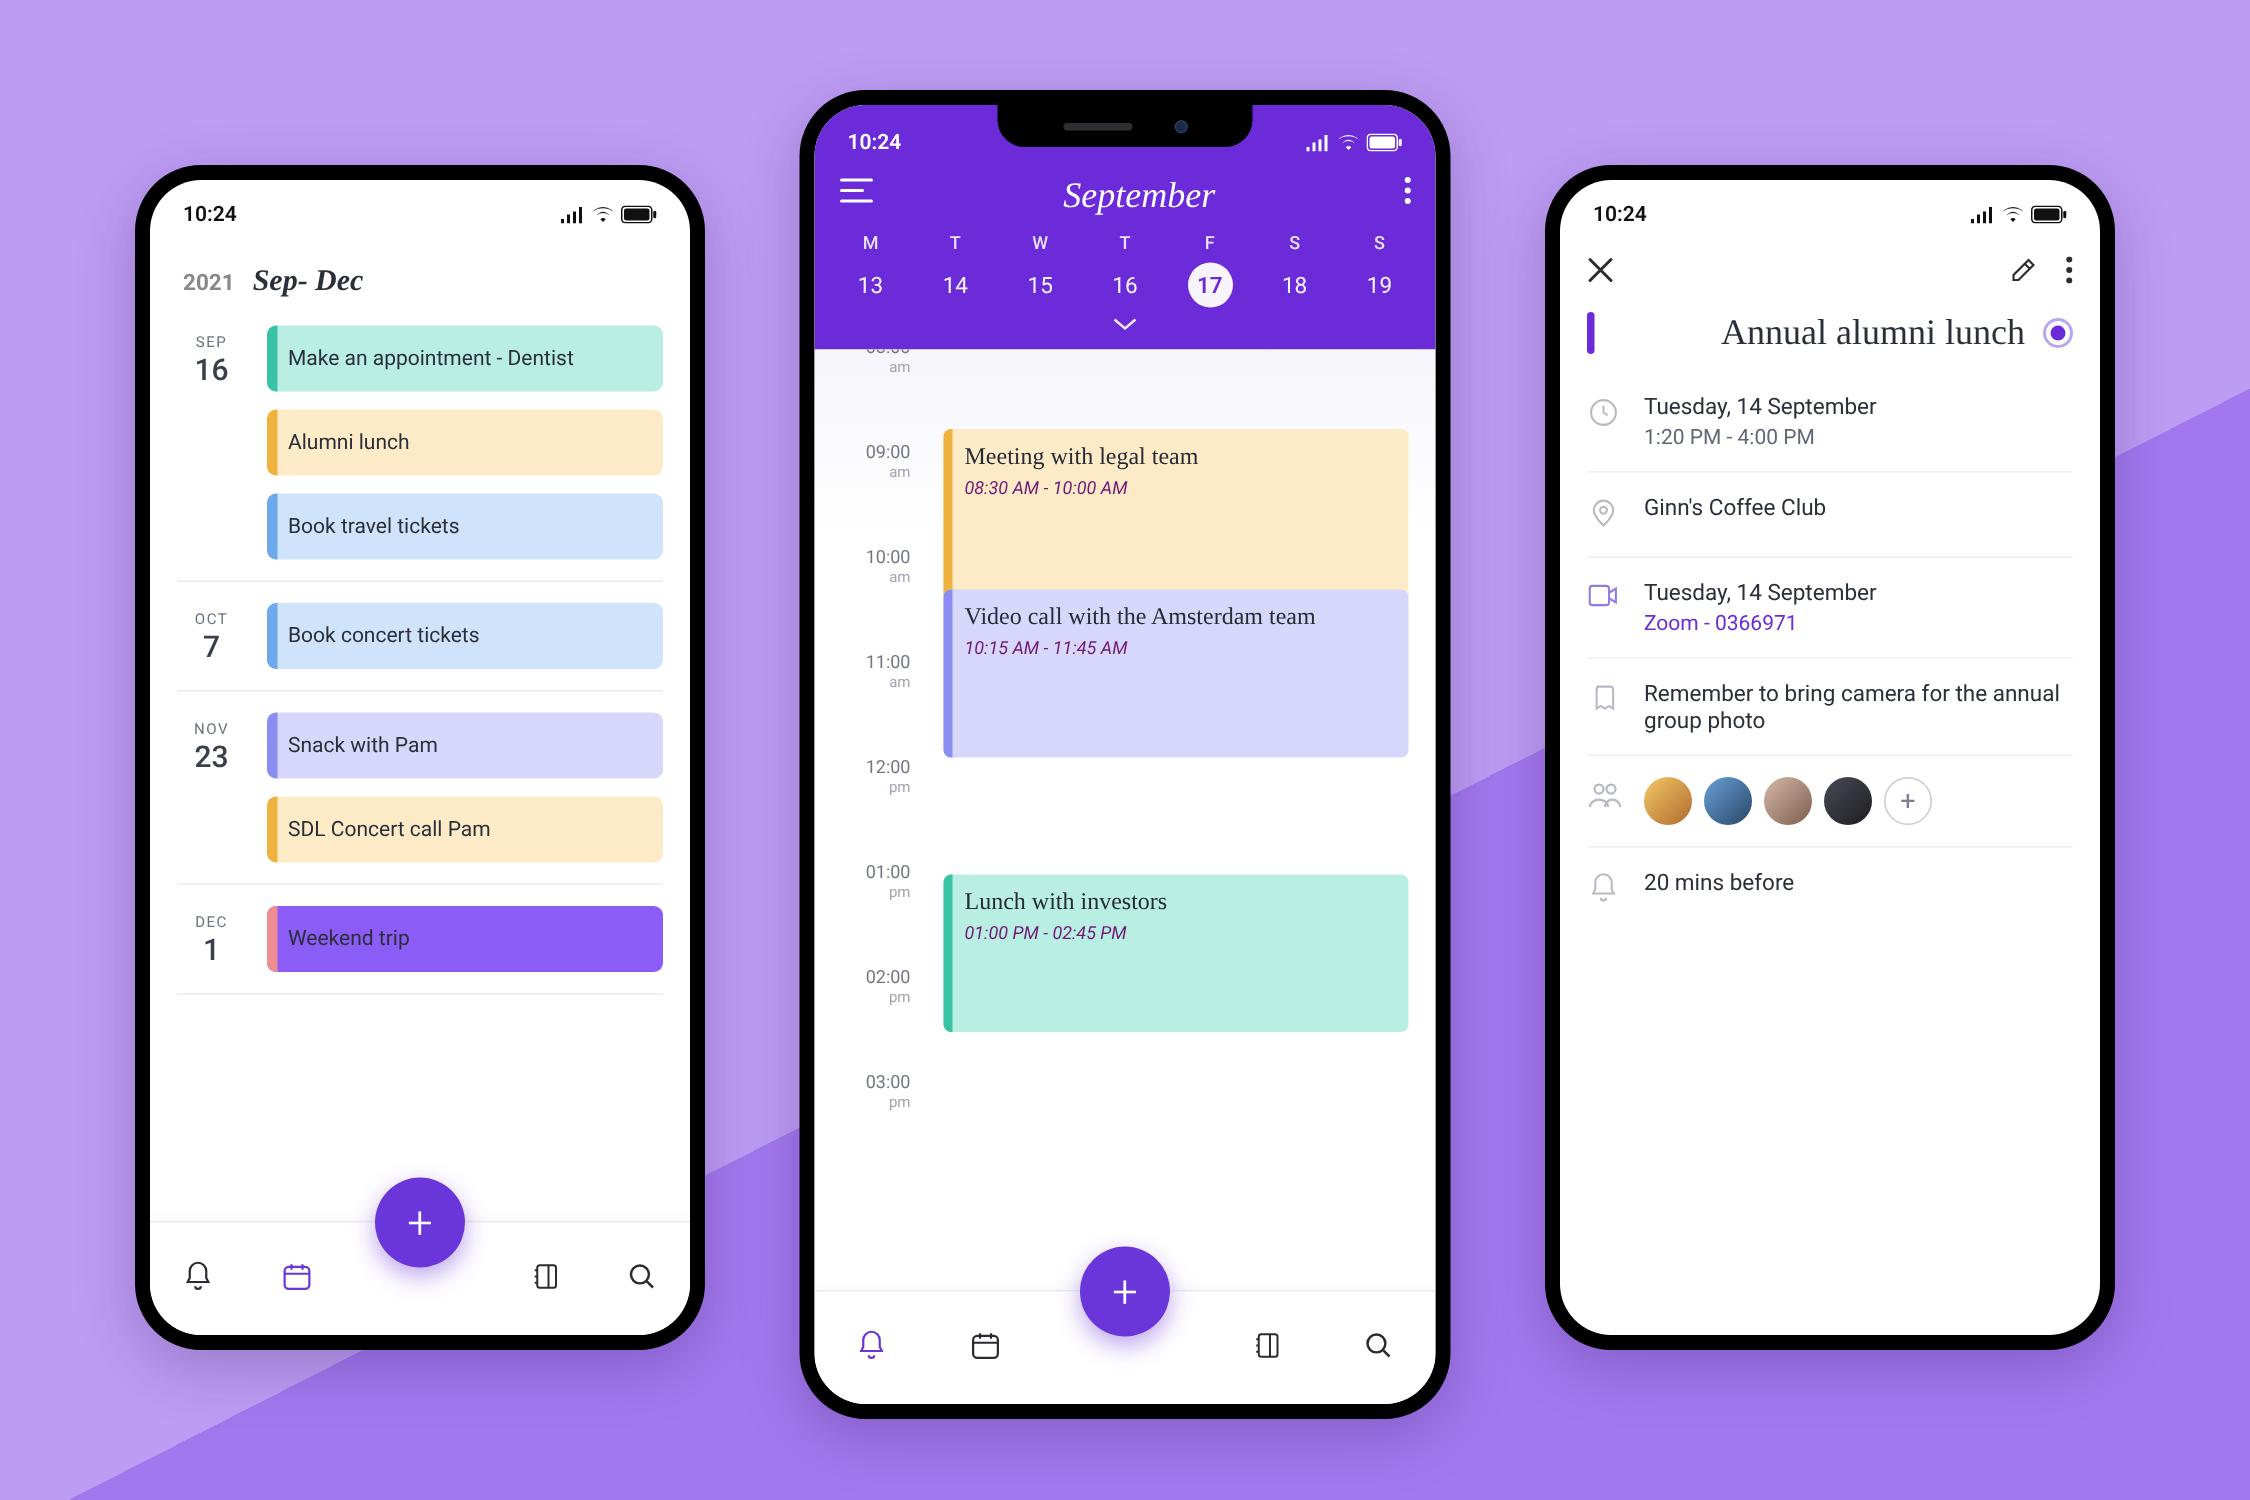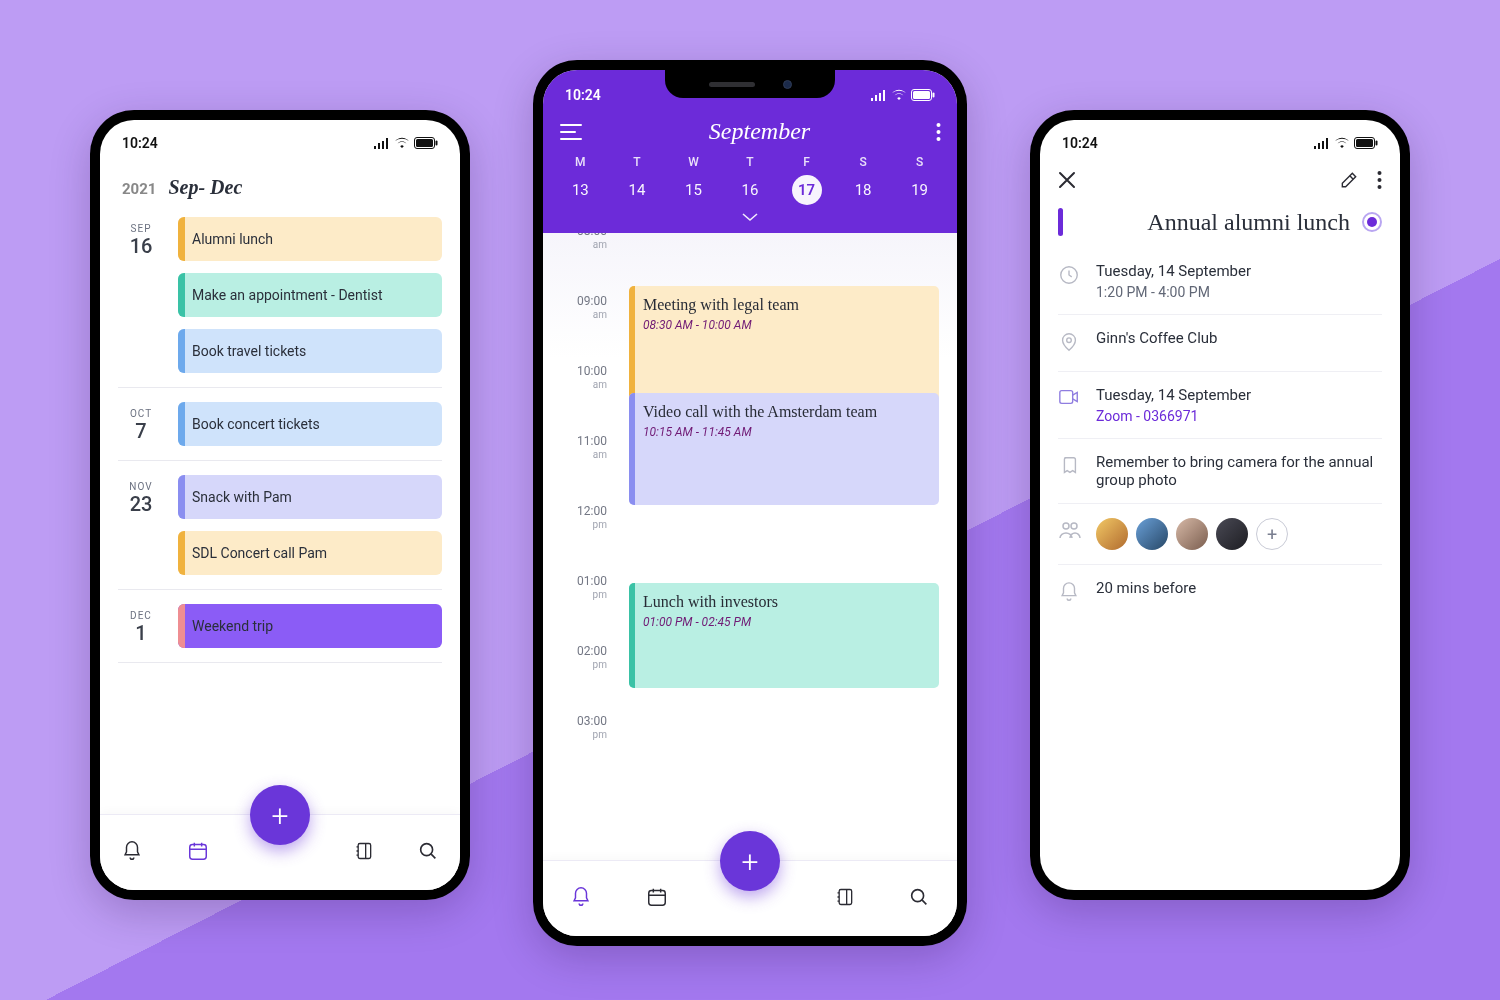"September" .b-topbar { align-items: flex-end -> flex-start }
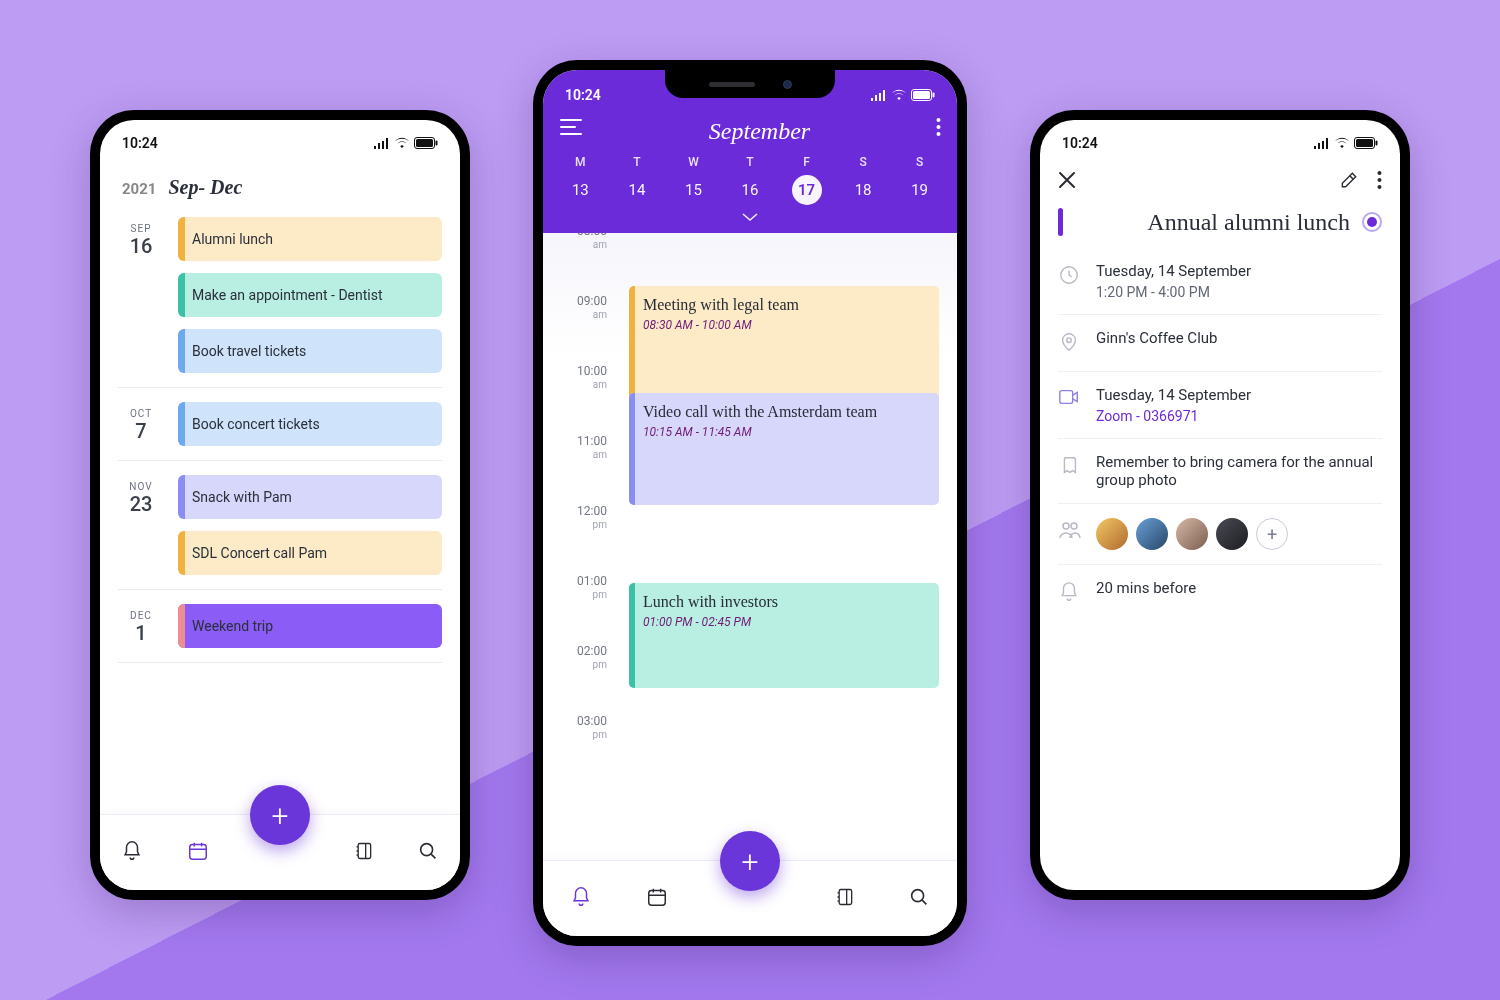"Alumni lunch" div.card { order: before "Make an appointment - Dentist" -> after "Make an appointment - Dentist" }
